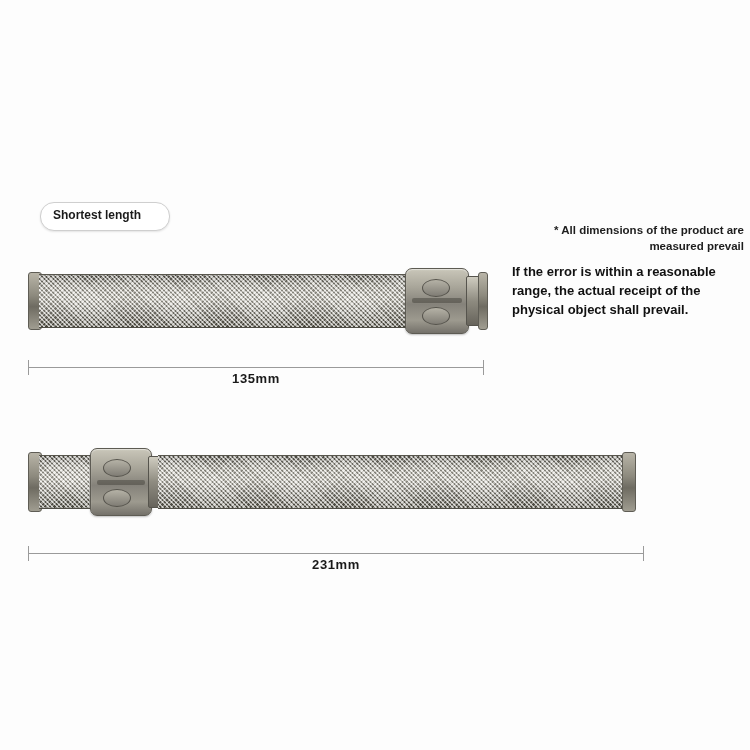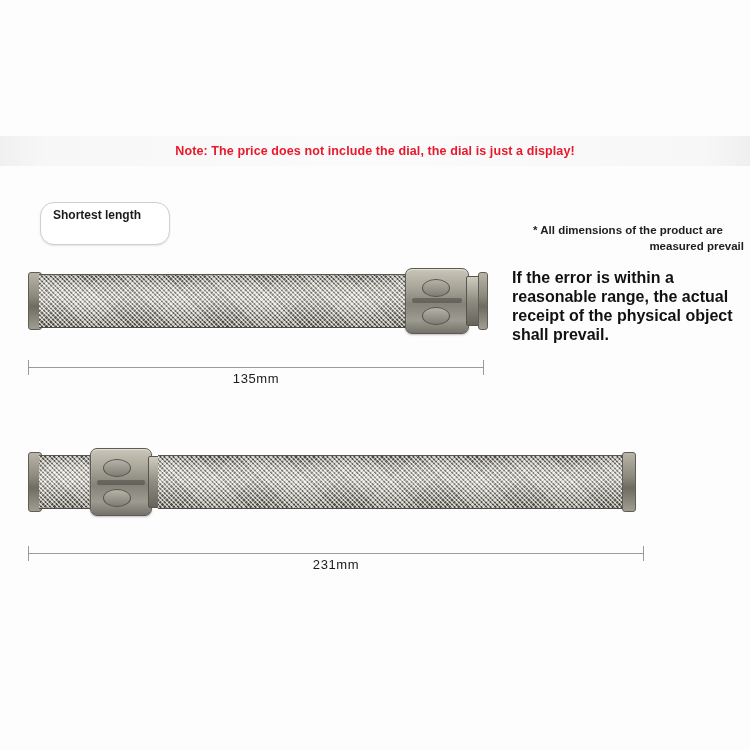"Note: The price does not" div.notice-band { html: <div> <div>Note: The price does not include the dial, the dial is just a display!</div> </div> -> none }
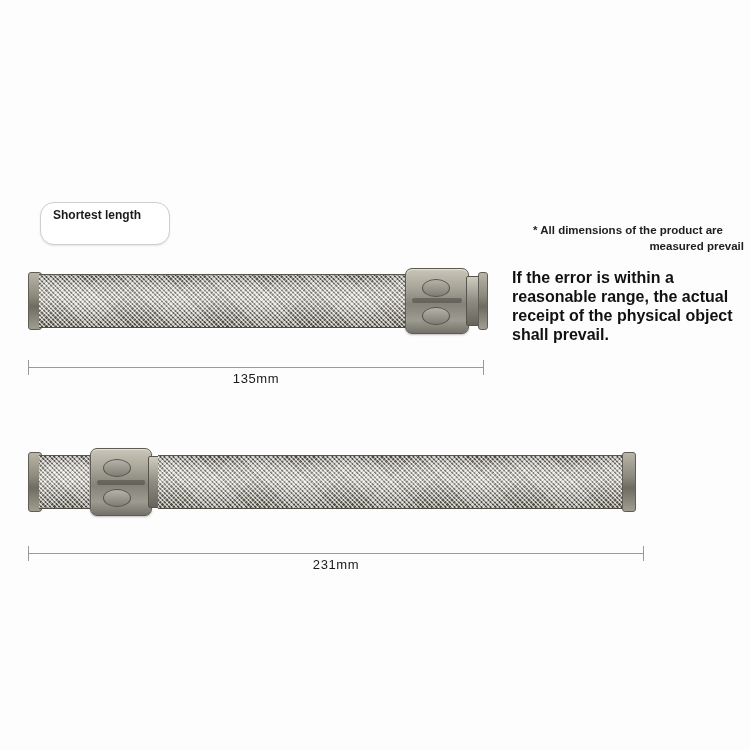"Shortest length" .pill { padding: 5px 12px 22px 12px -> 5px 12px 8px 12px }
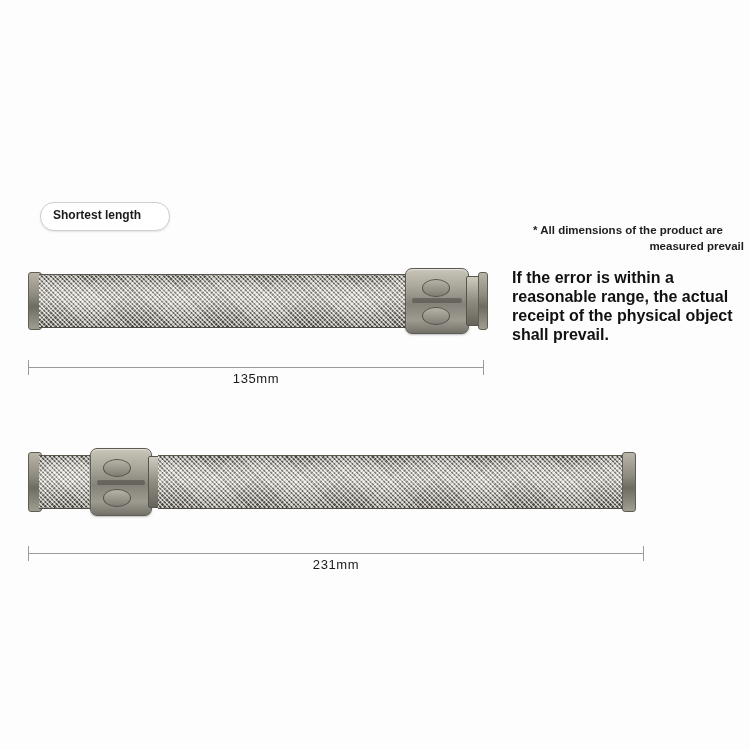"* All dimensions of the" .info-line1 .lead { text-align: center -> right }
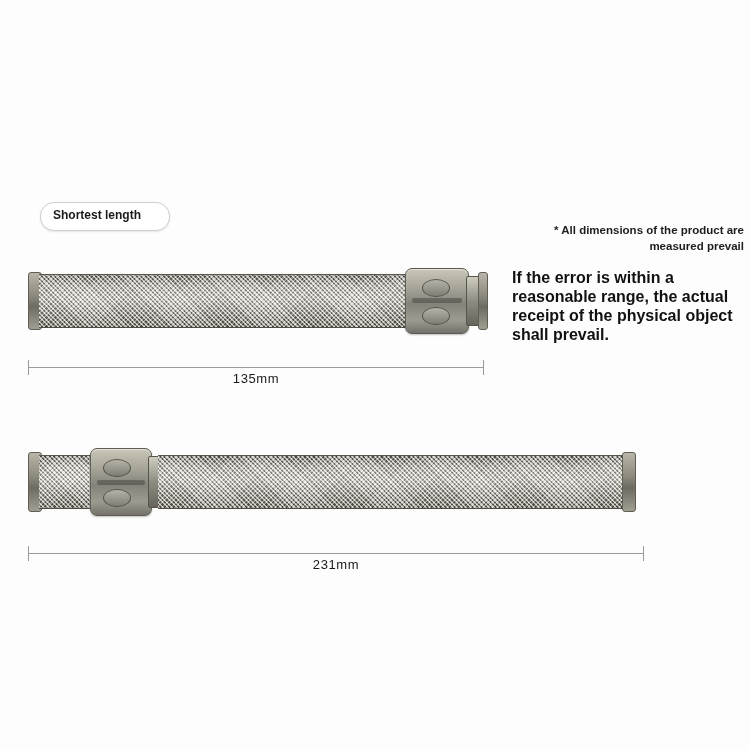"If the error is within" .info-para { font-size: 16px -> 13px; margin-top: 14px -> 8px }
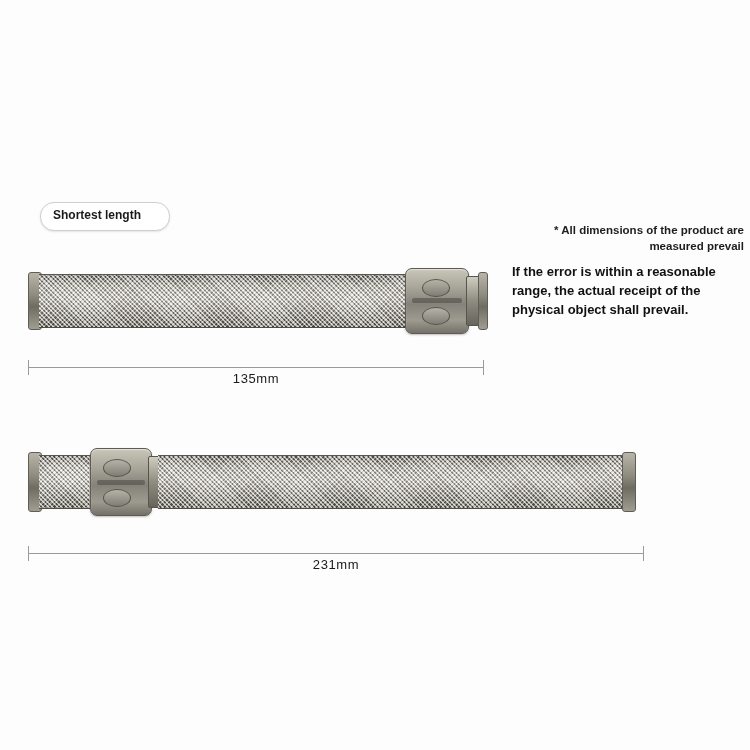"135mm" .dim .label span { font-weight: none -> bold }
